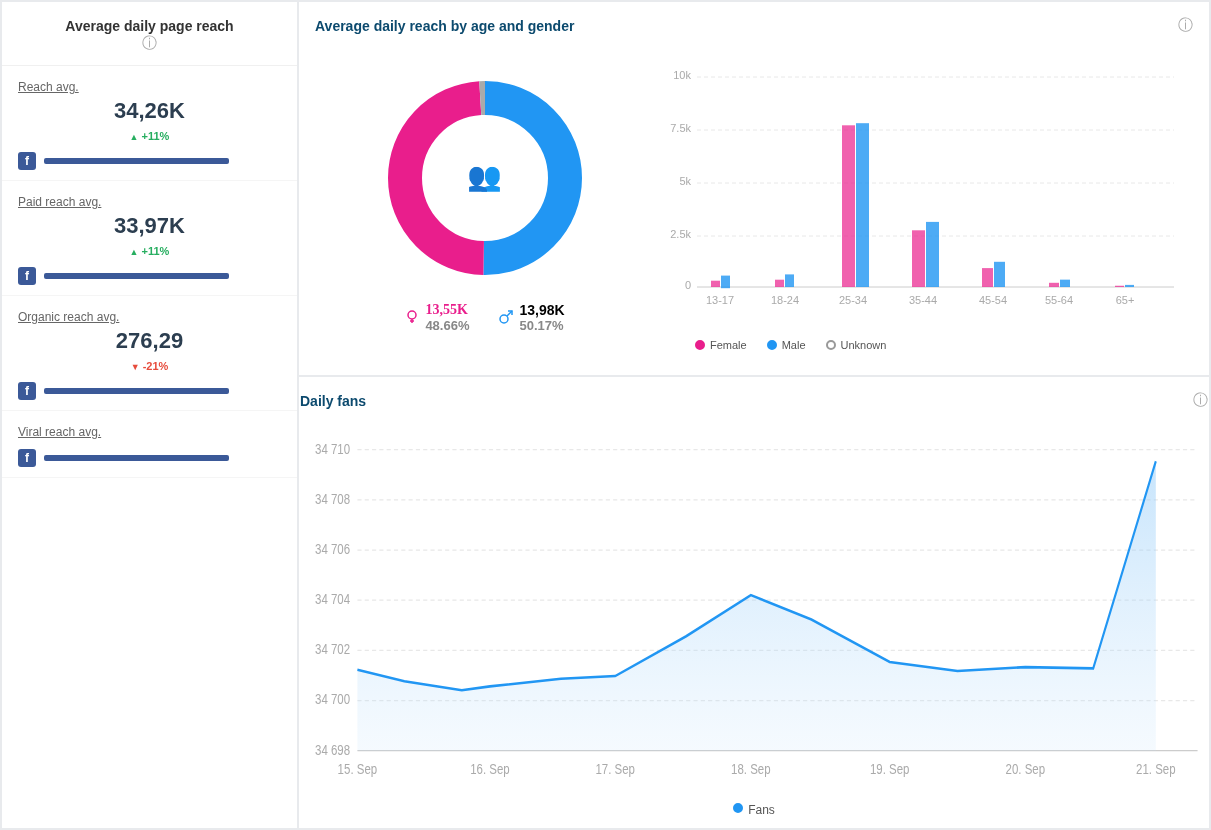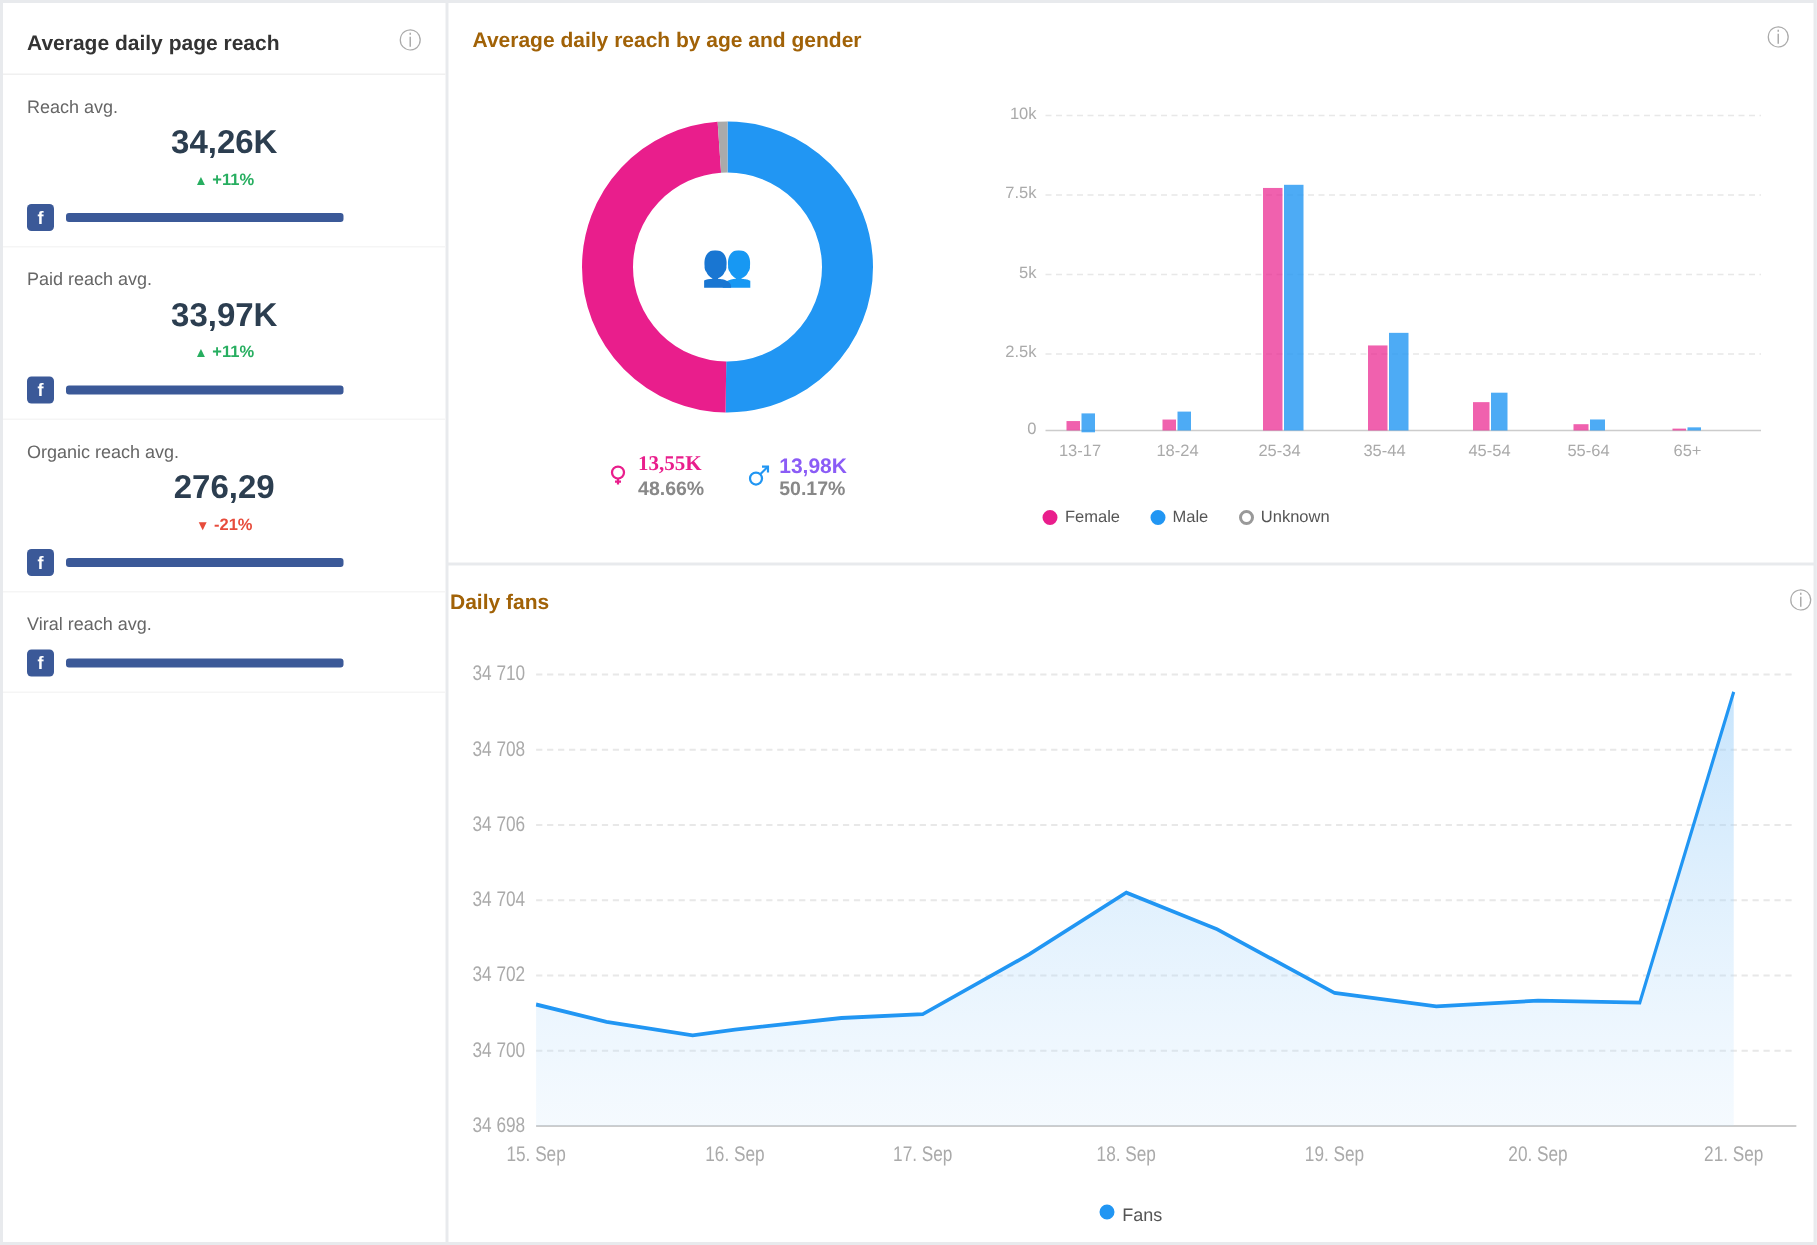"Average daily page reach" .left-header { flex-direction: none -> column }
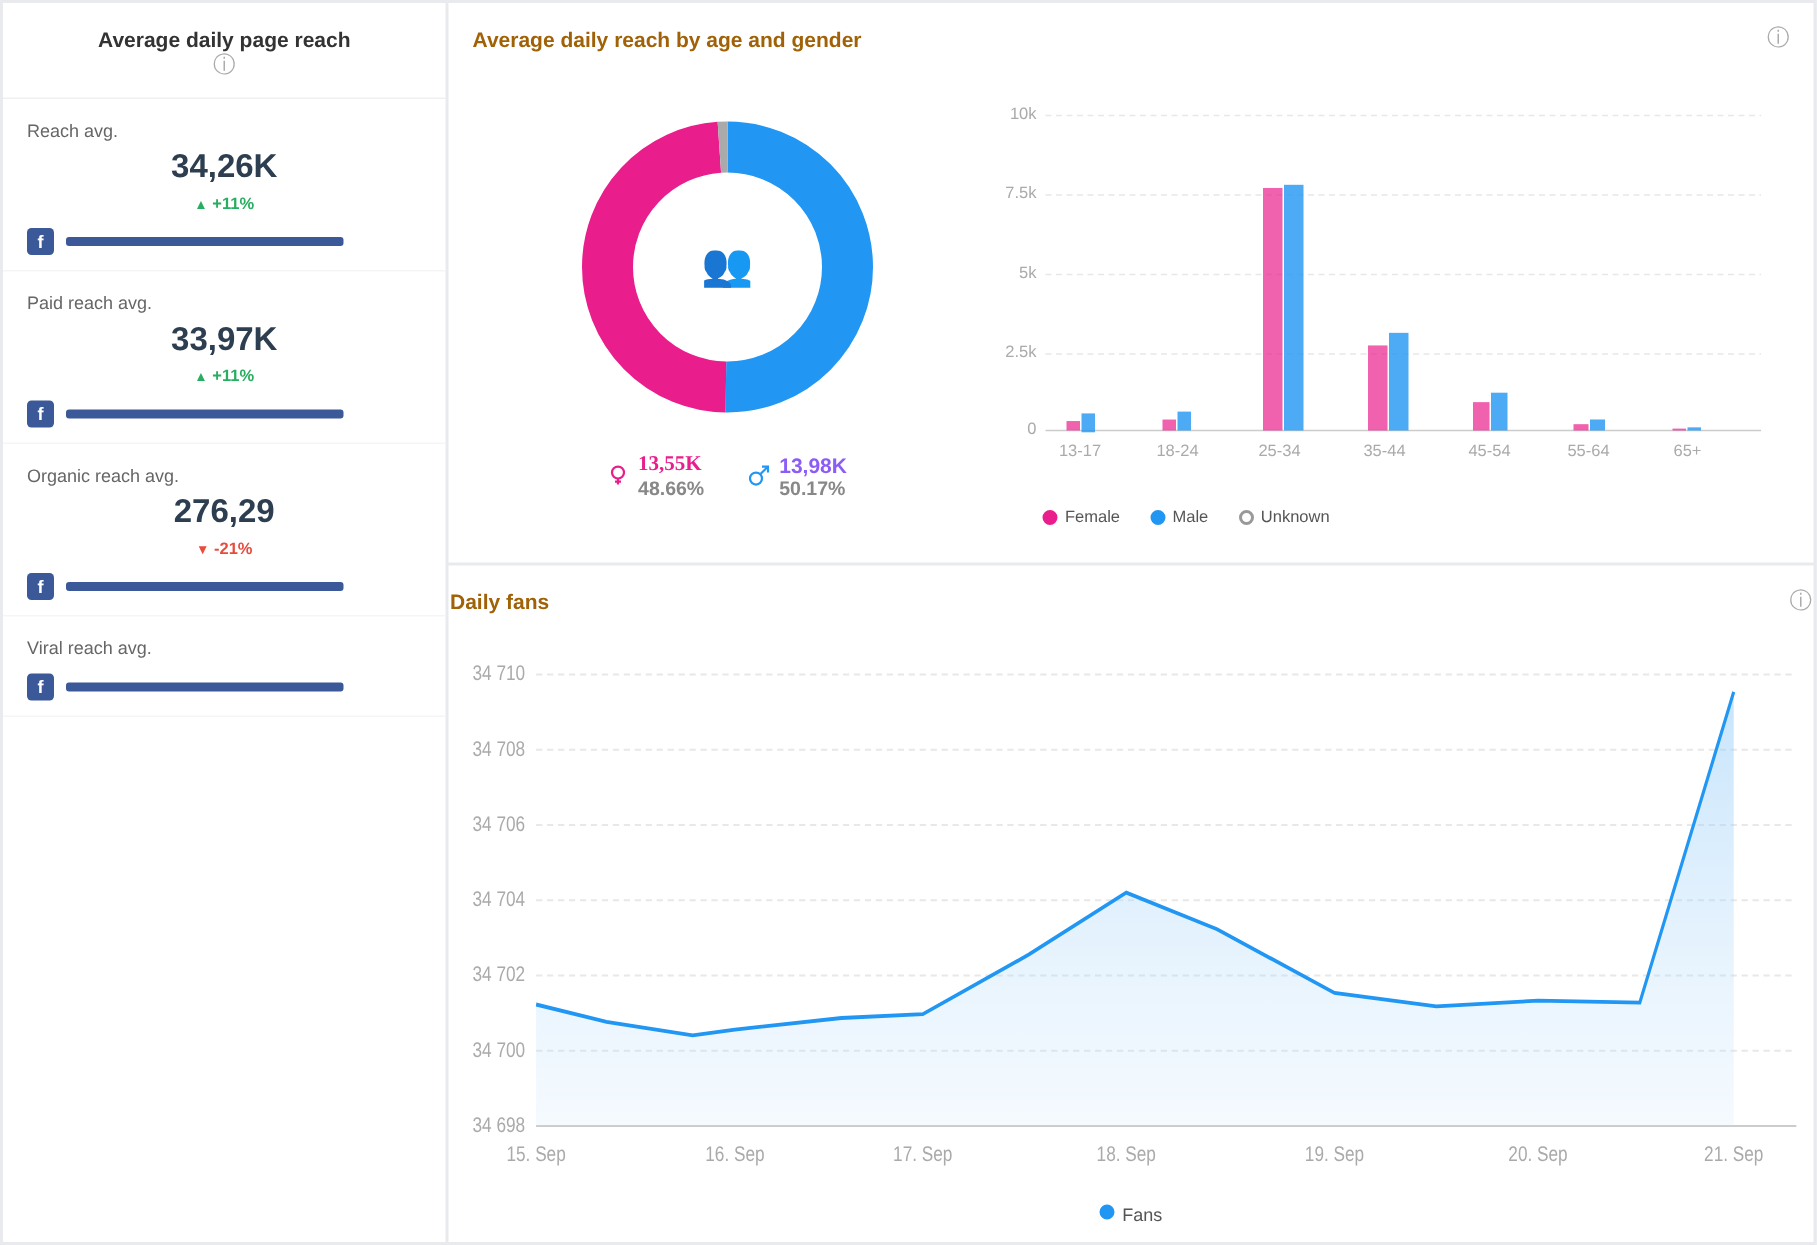"Average daily reach by age" .panel-title { color: #a16207 -> #0c4a6e }
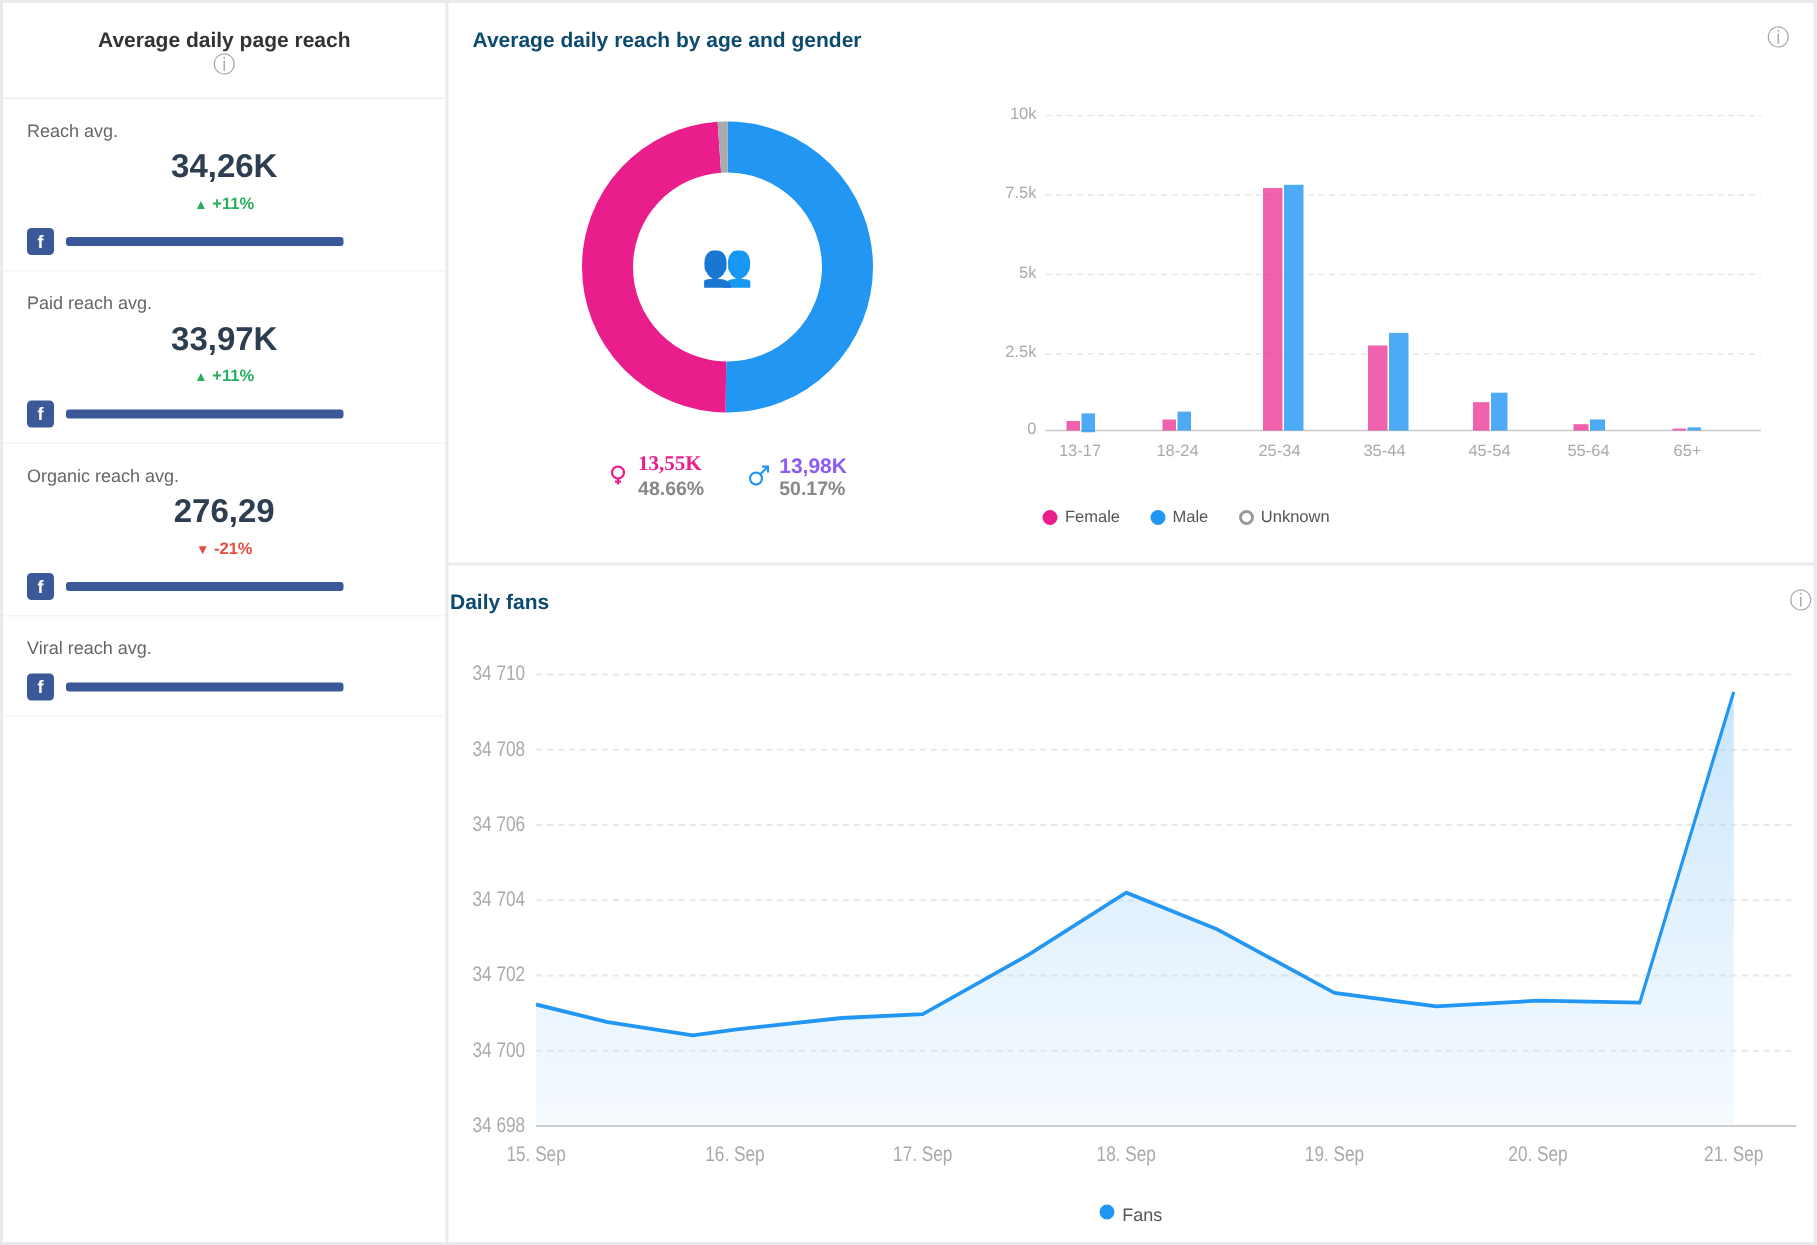"Reach avg." .metric-label { text-decoration: none -> underline }
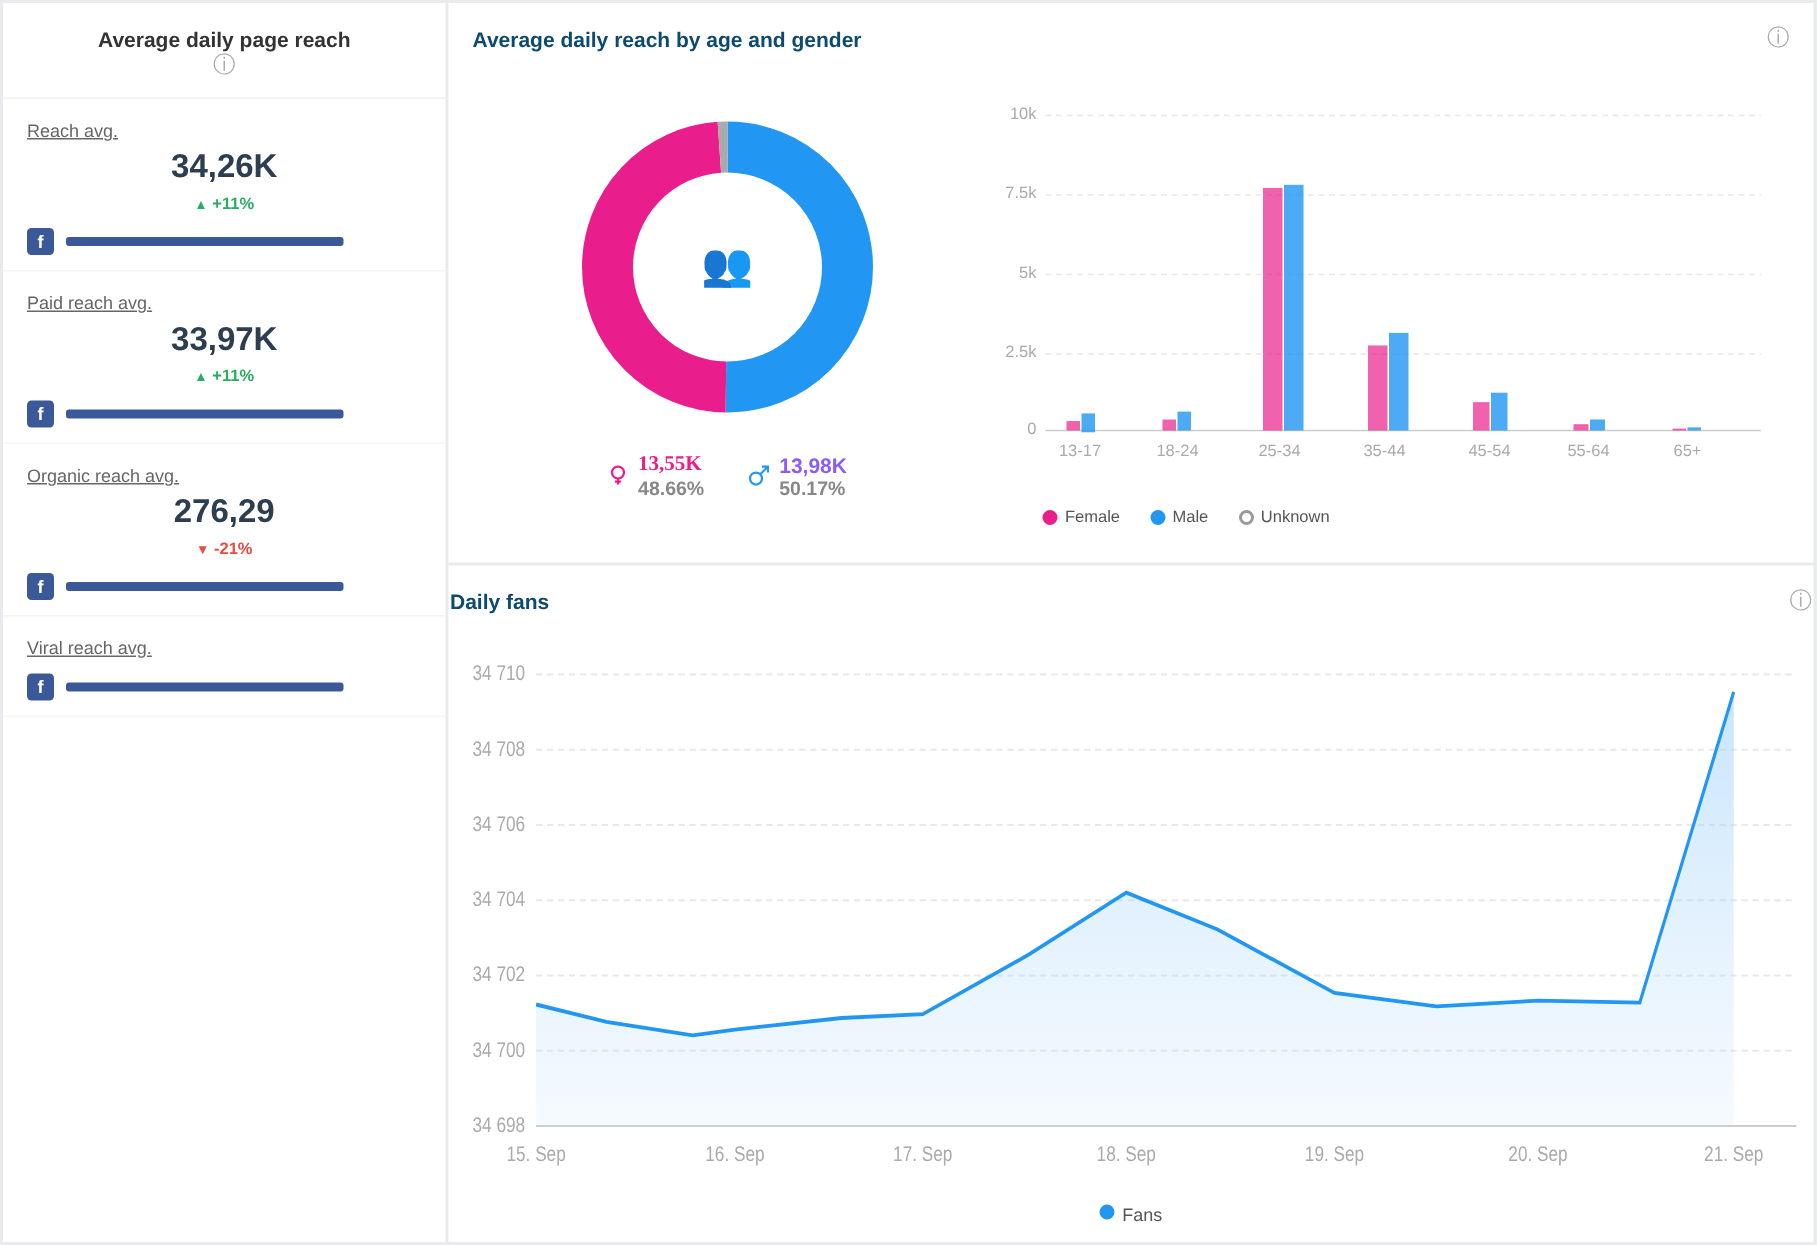"13,98K" .male-color { color: #8b5cf6 -> #000000 }
